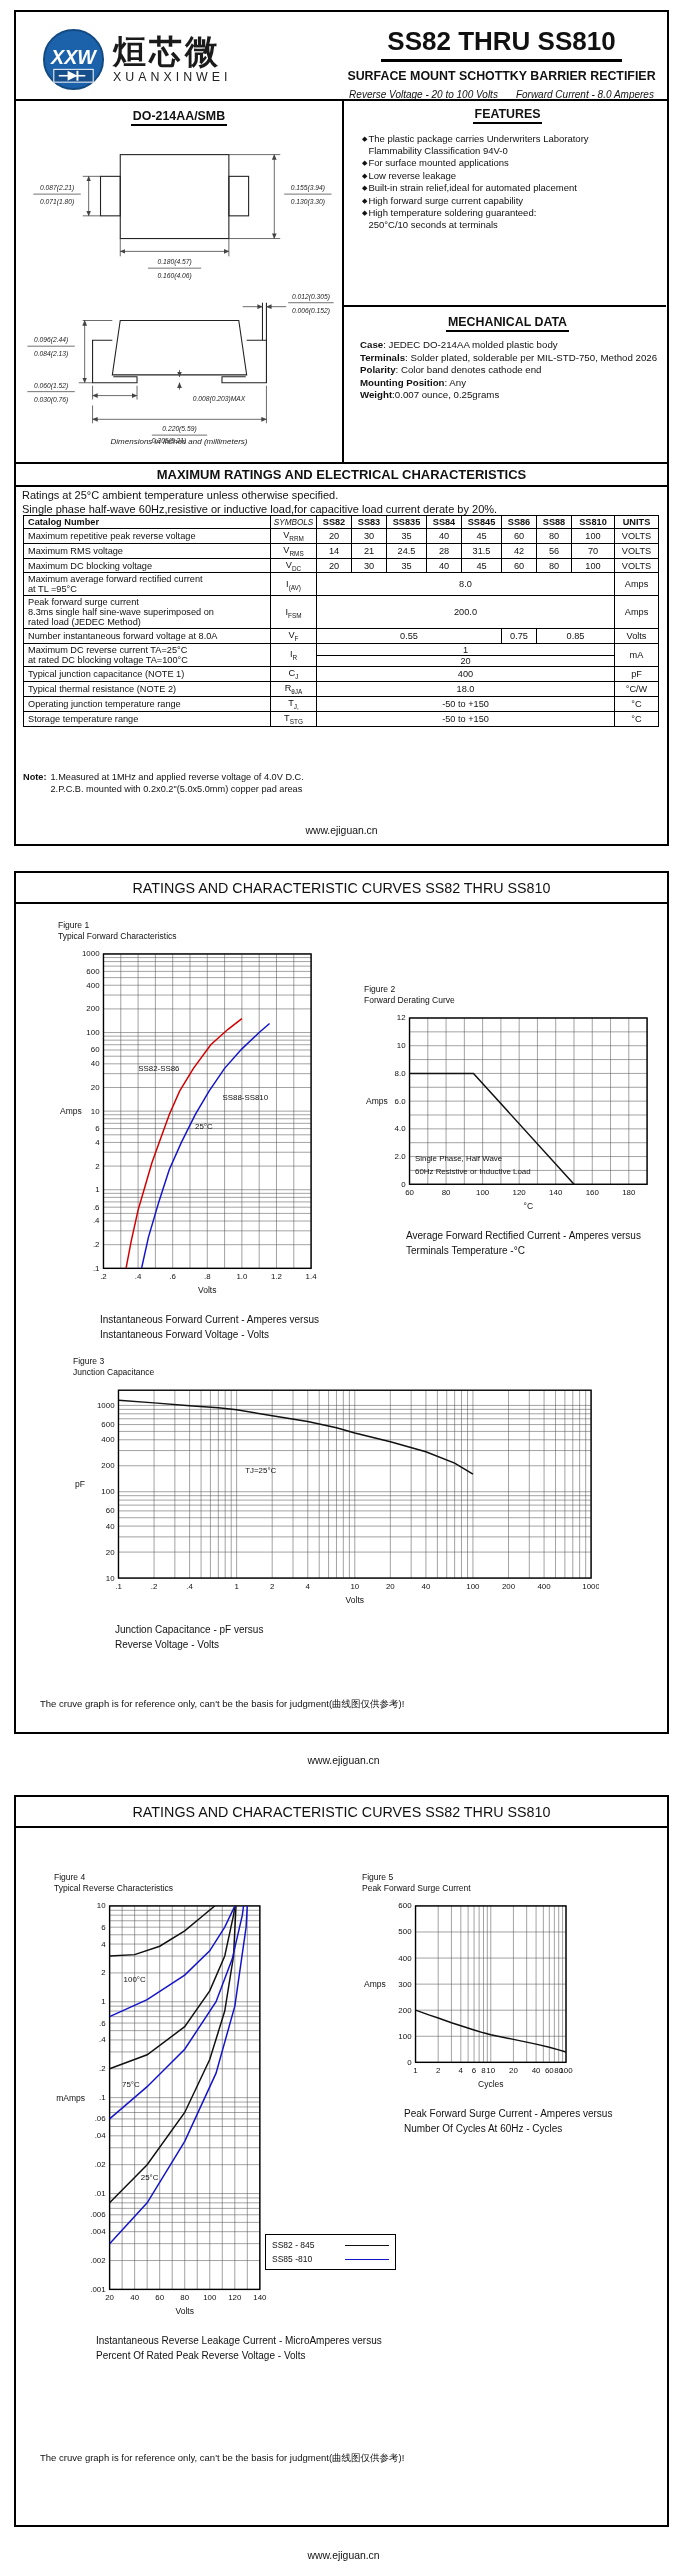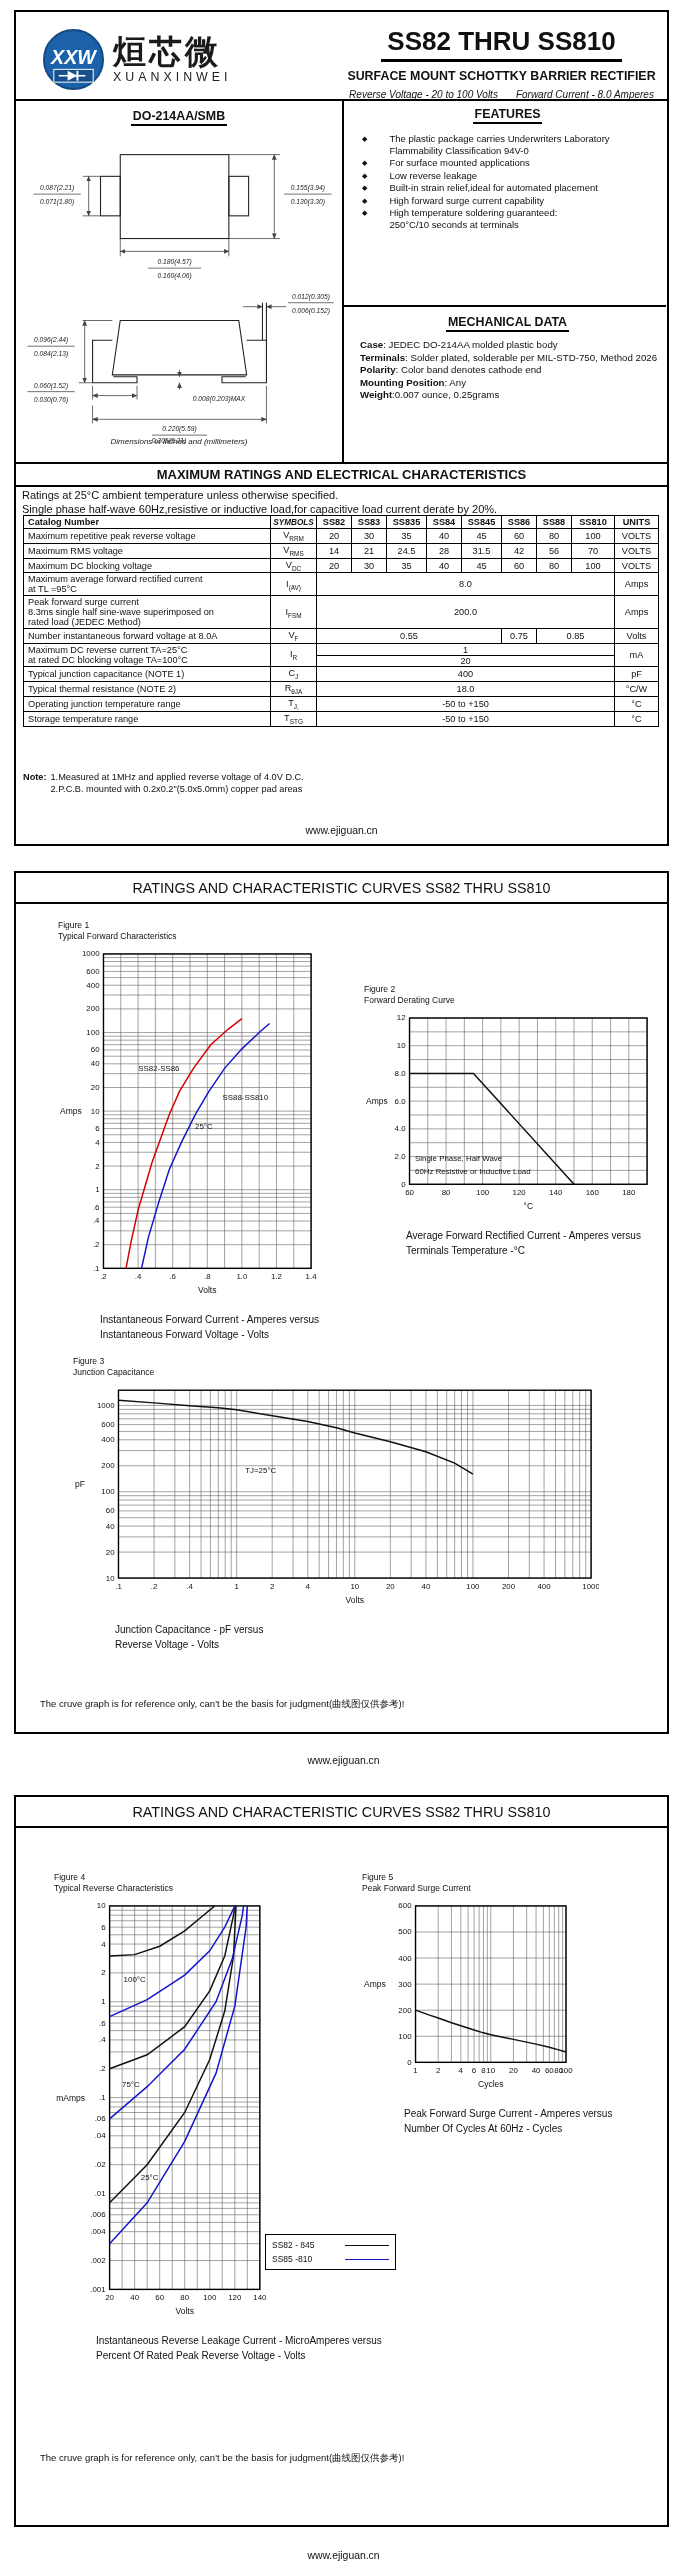"The plastic package carries Underwriters" .feat-item { gap: 22px -> 1px }
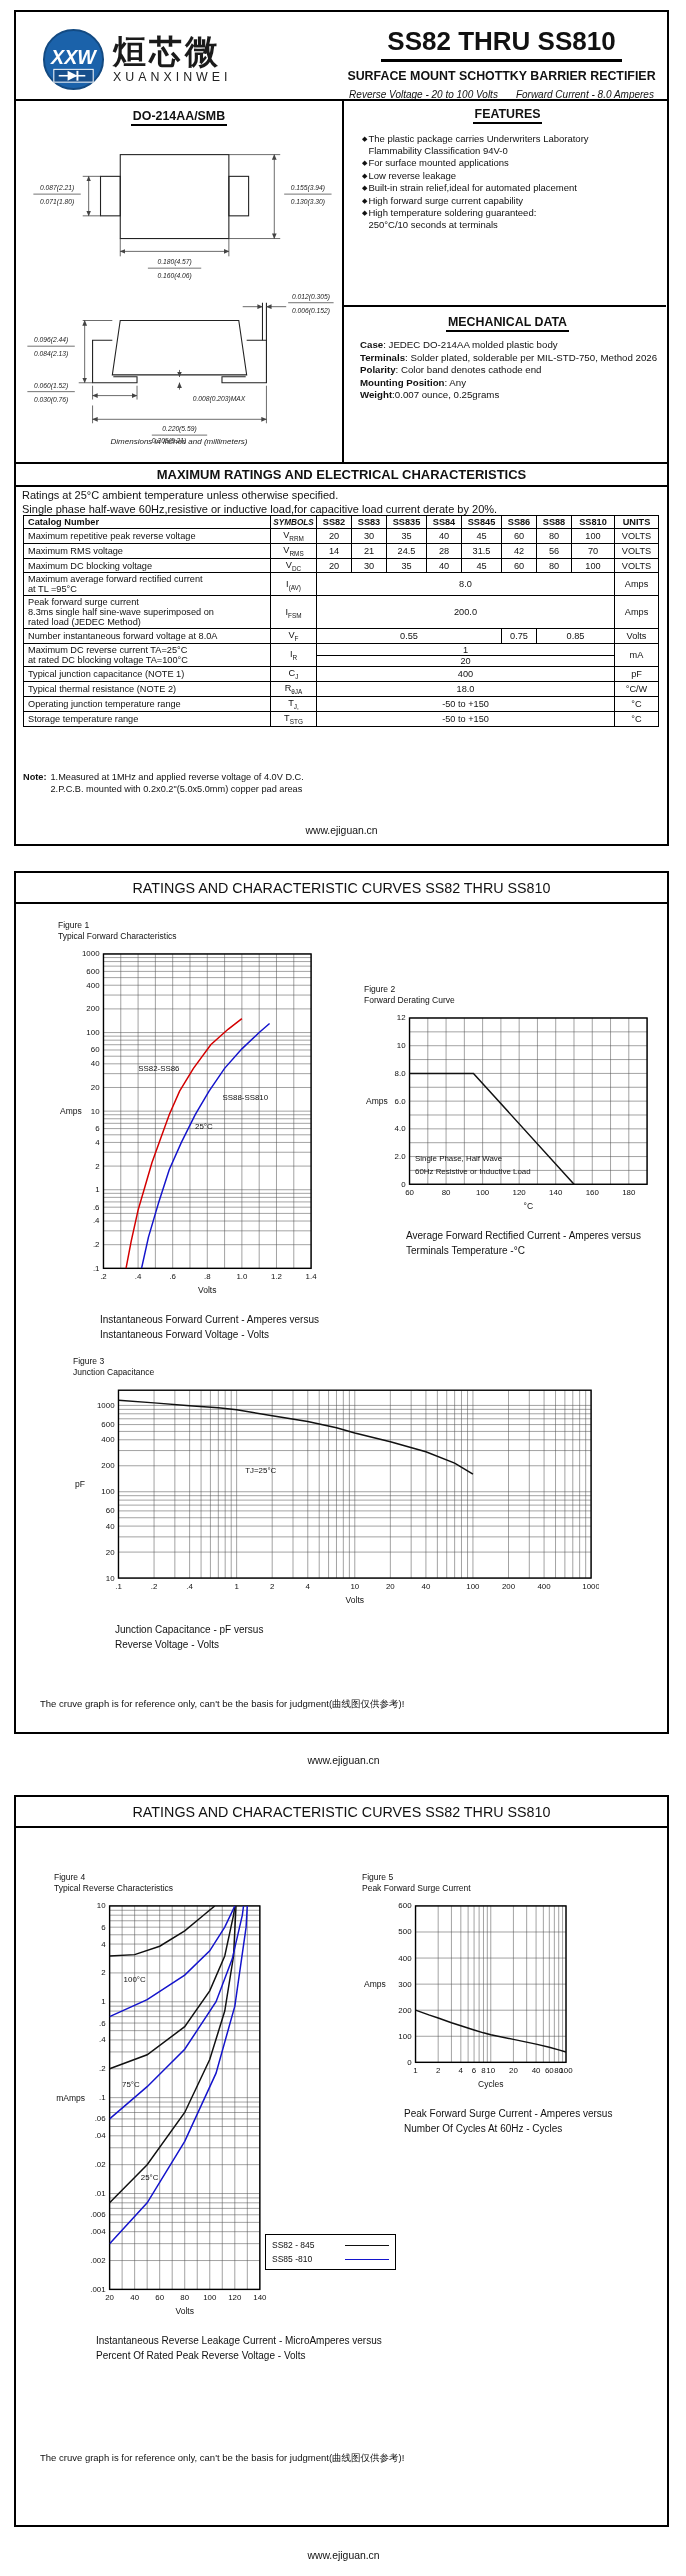"SYMBOLS" .ratings .symh { font-weight: bold -> normal }
